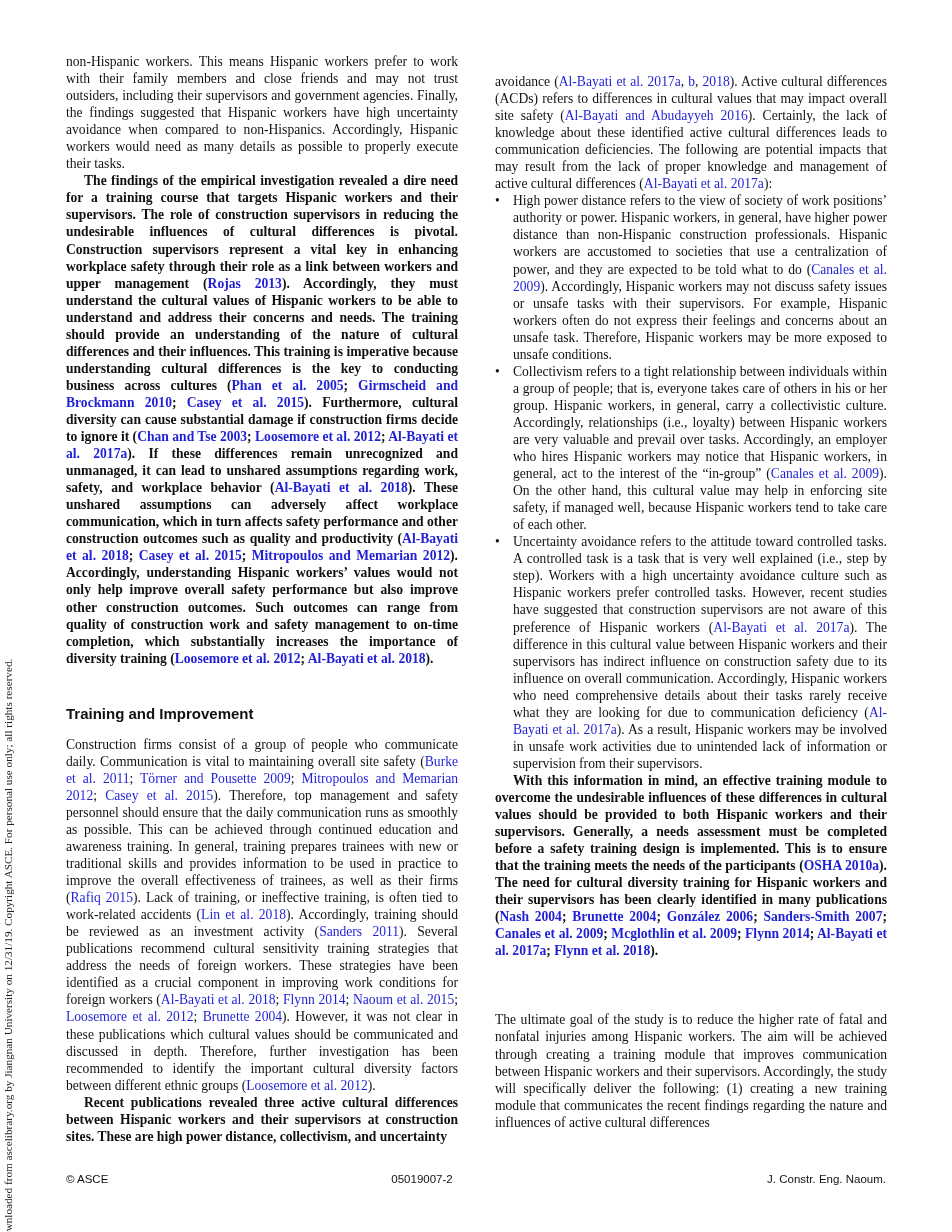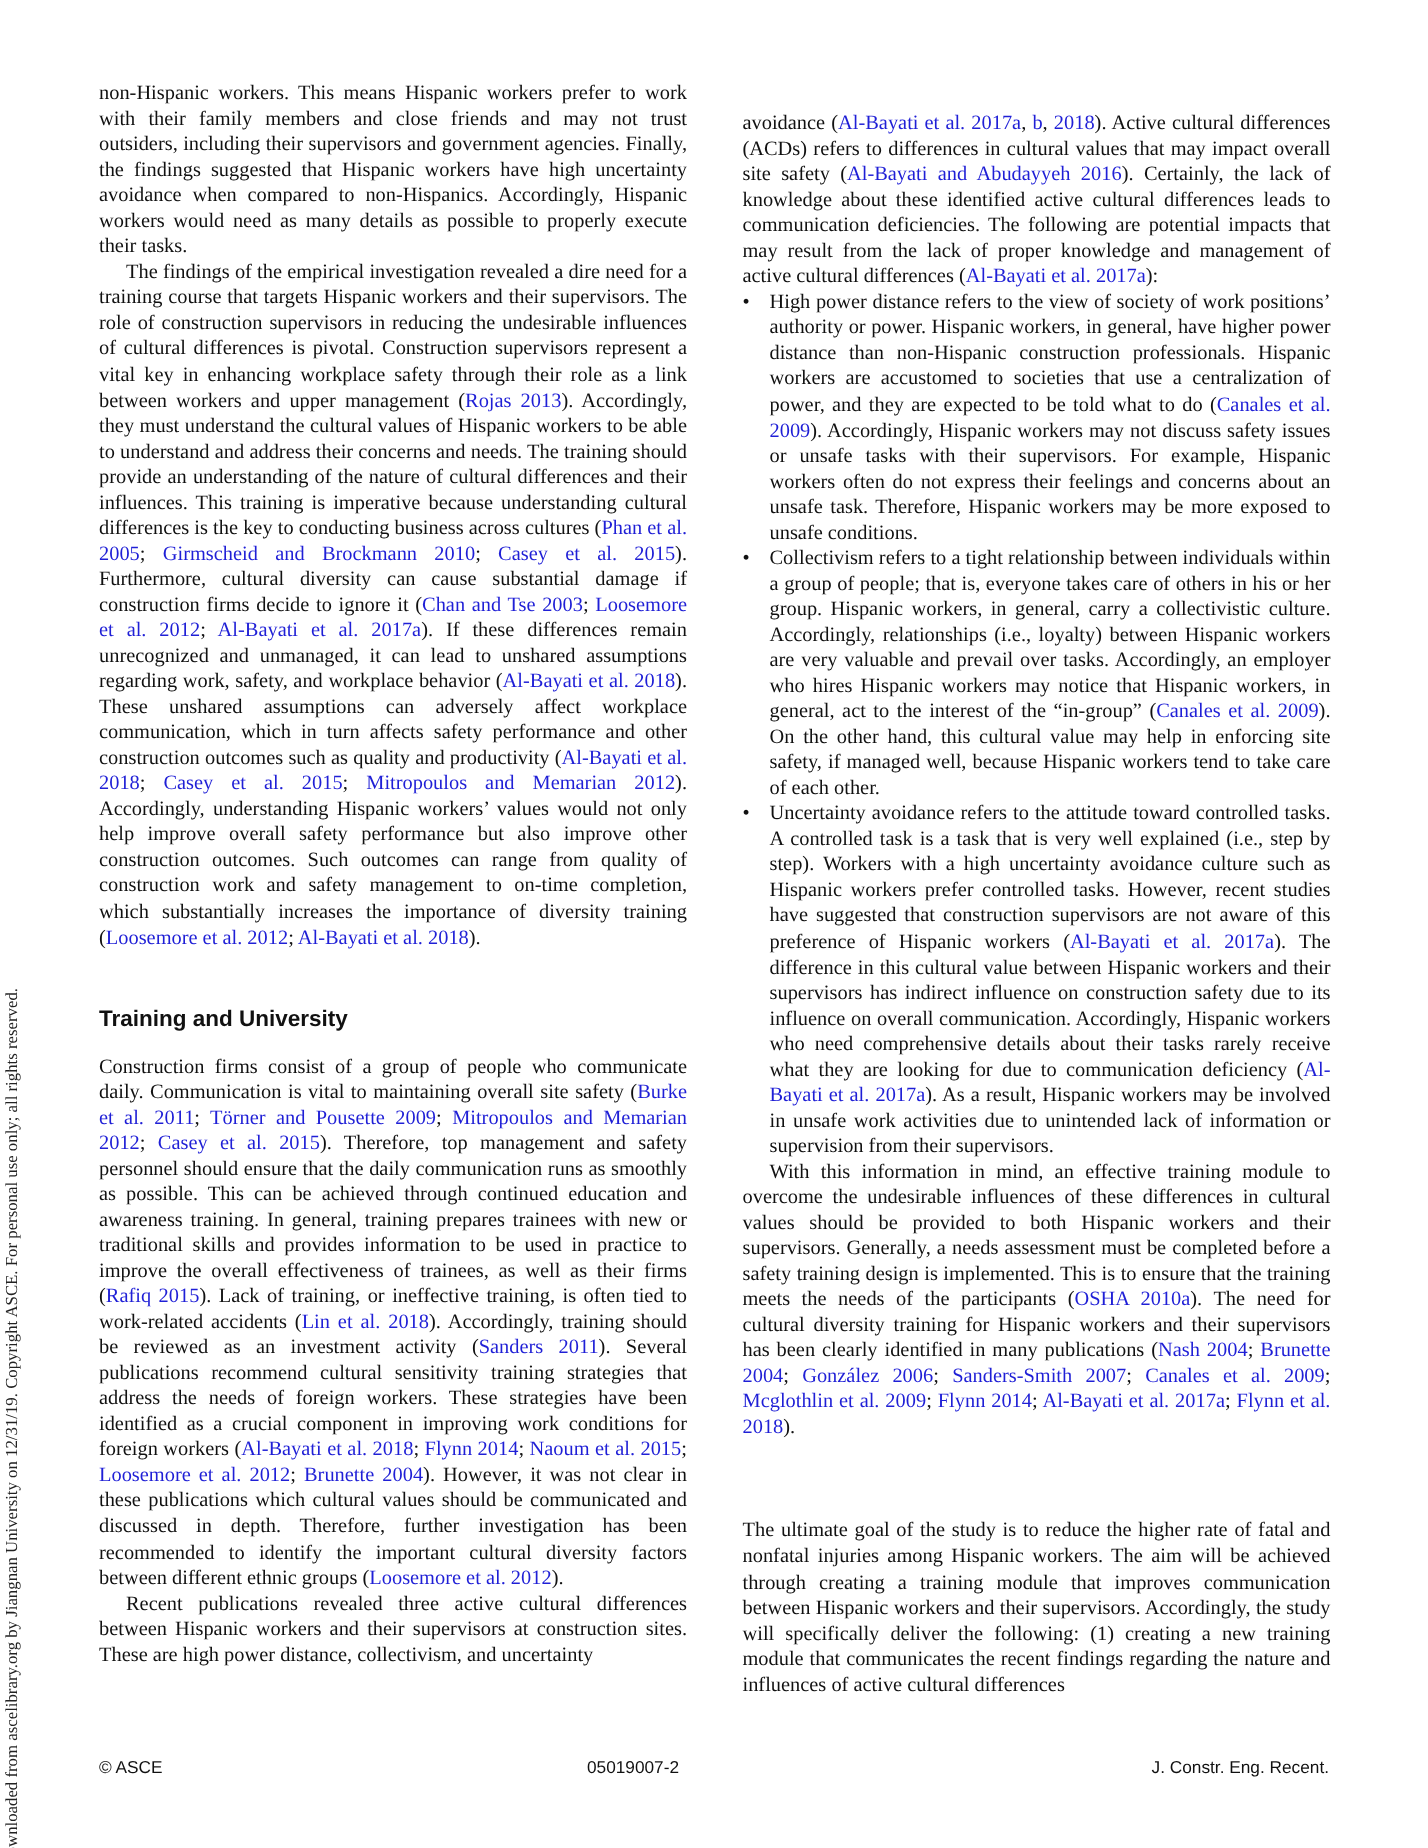"The findings of the empirical" .col p.indent { font-weight: none -> bold }
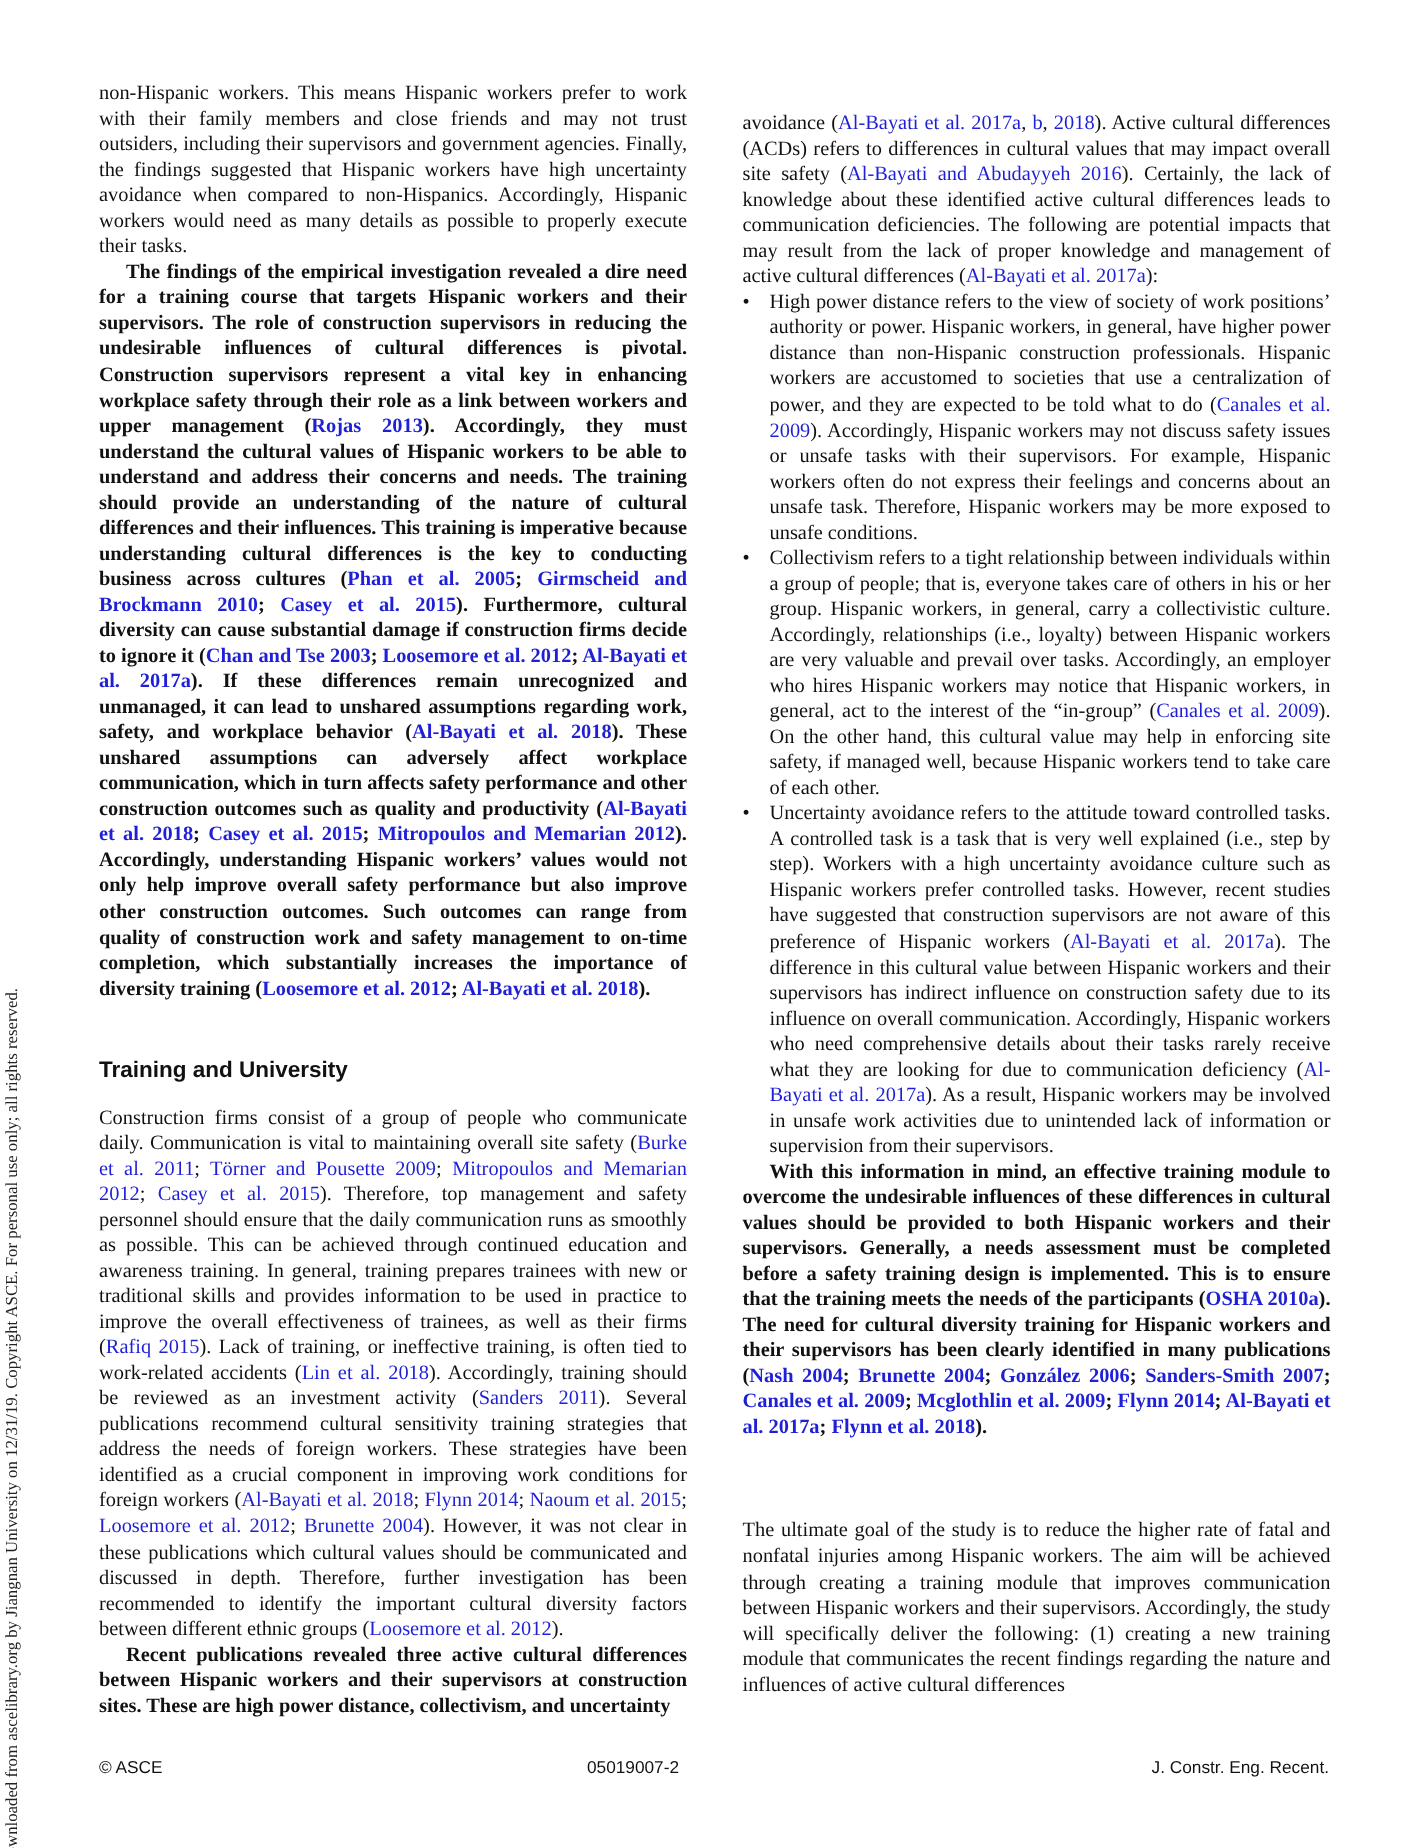"Training and University" h2.heading { text: University -> Improvement }
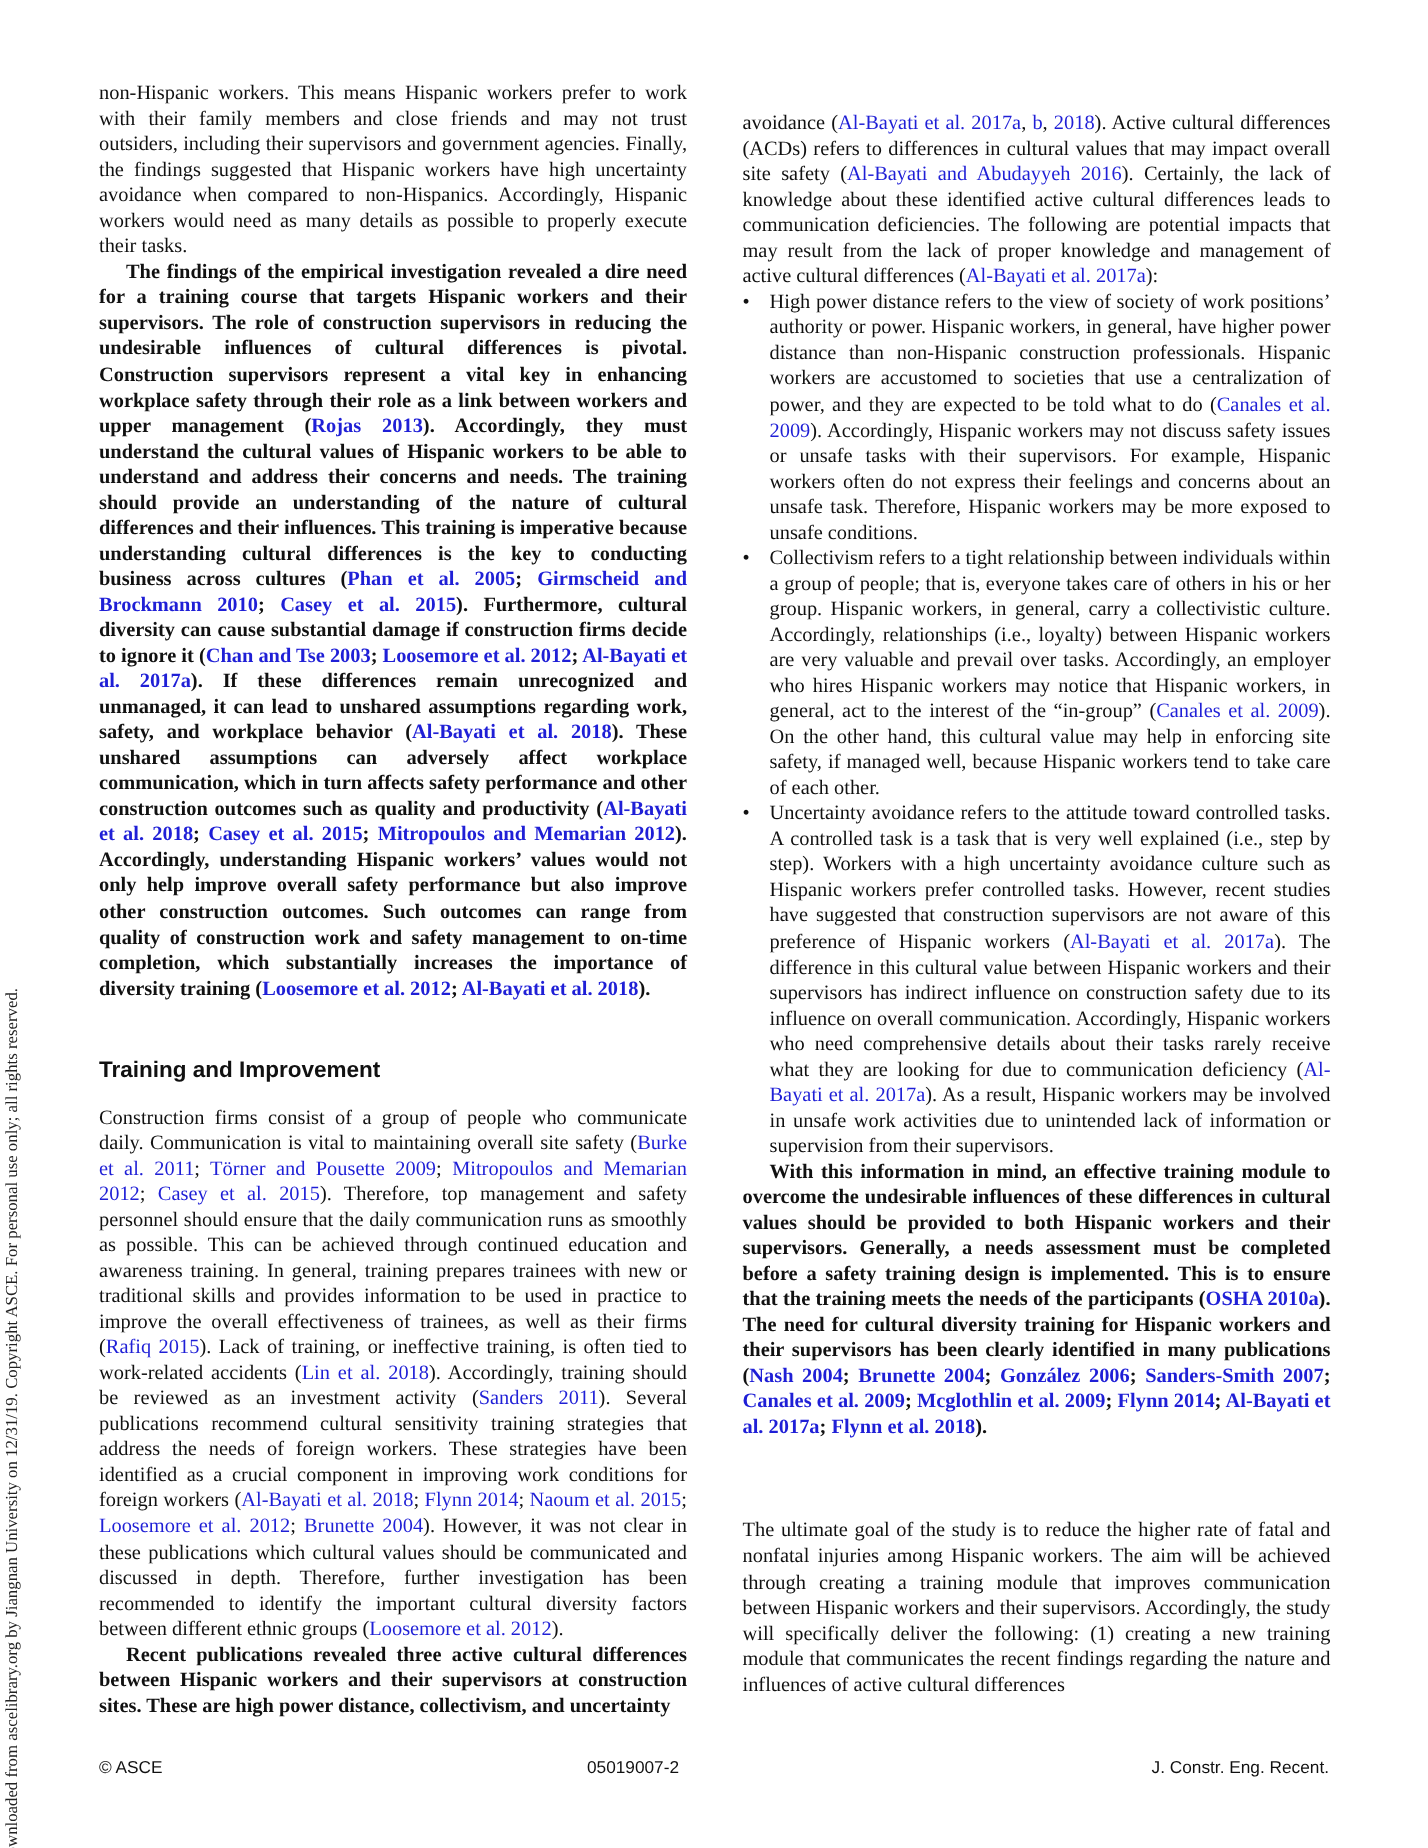"J. Constr. Eng. Recent." div.footer { text: Recent -> Naoum }
